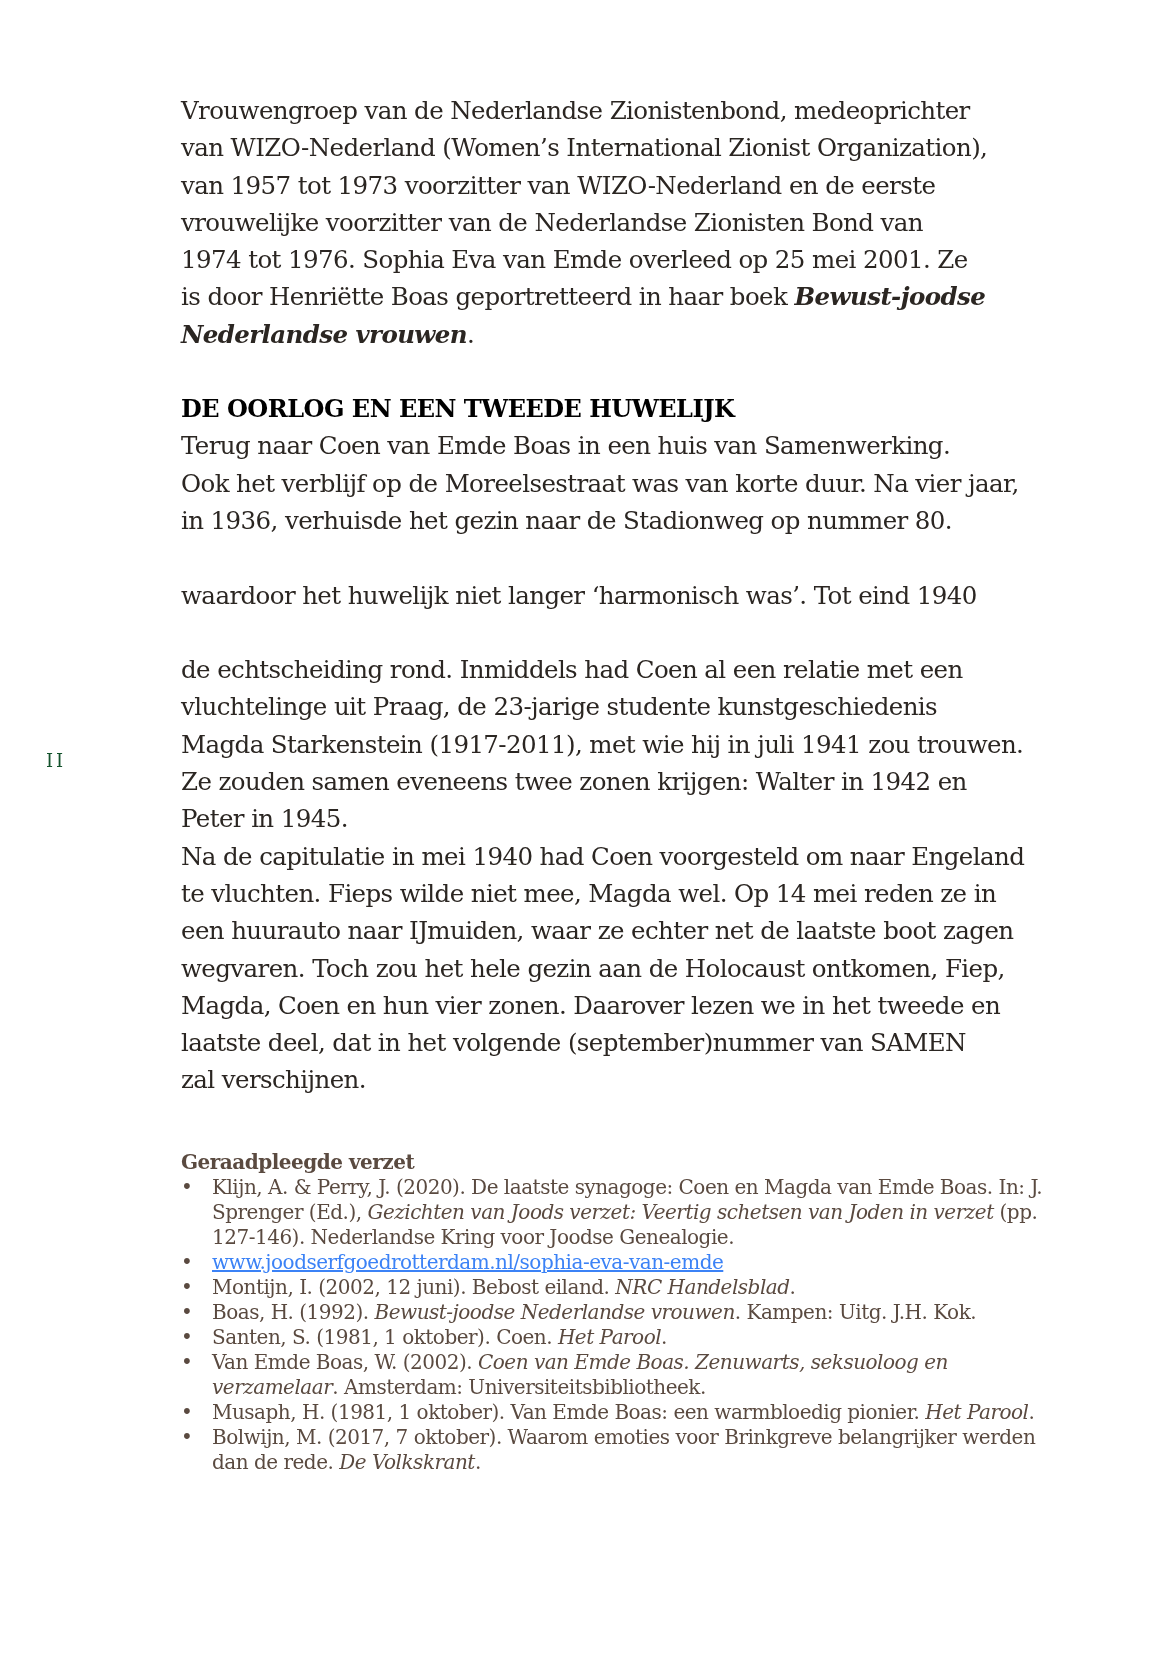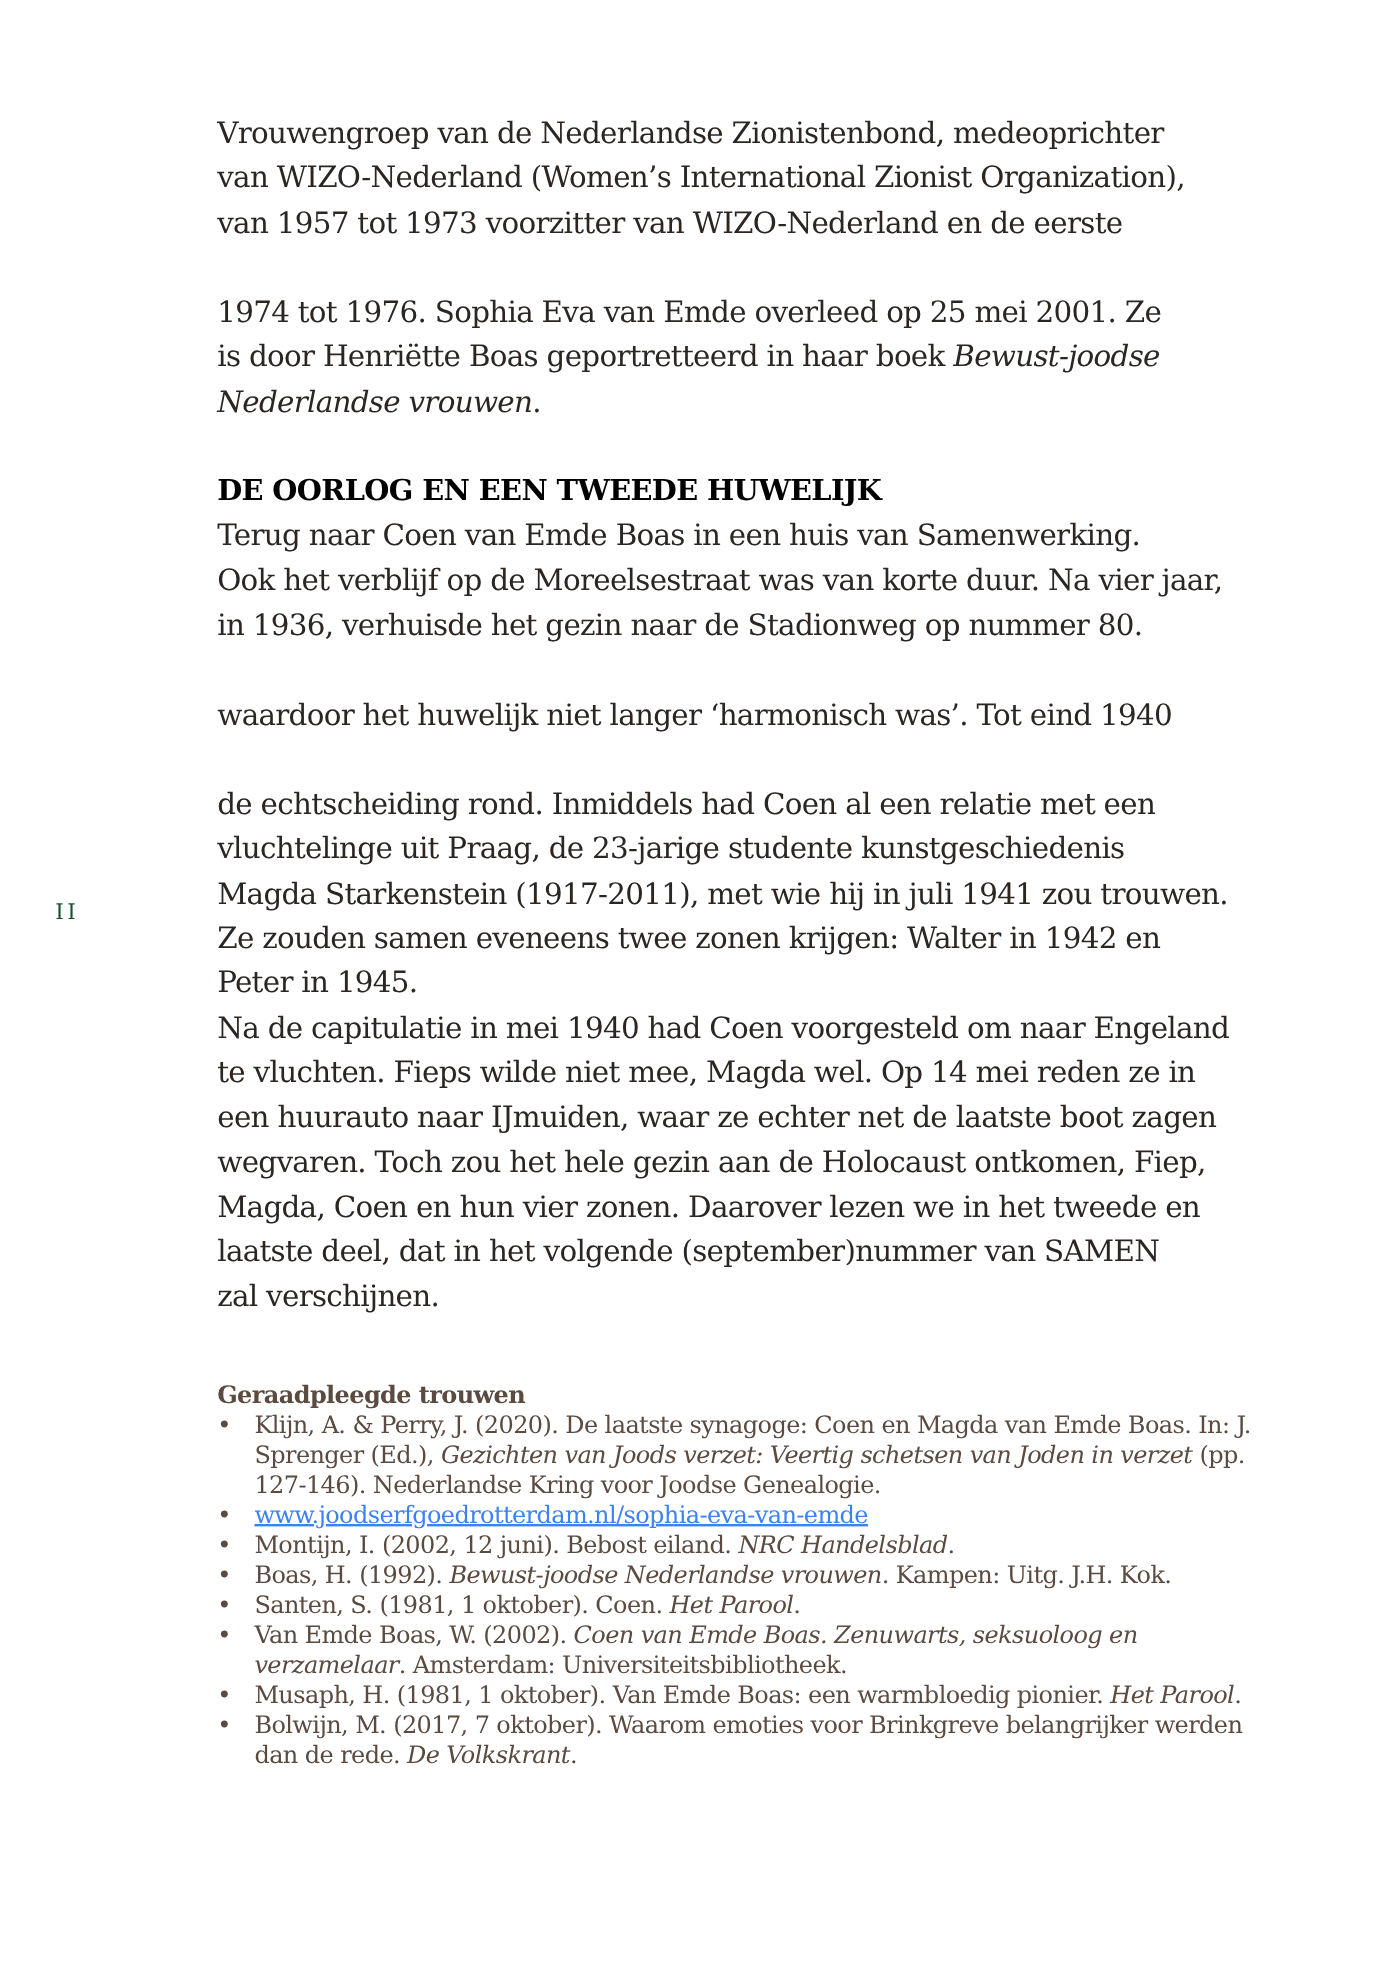"vrouwelijke voorzitter van de" span { html: none -> <span>vrouwelijke voorzitter van de Nederlandse Zionisten Bond van</span> }
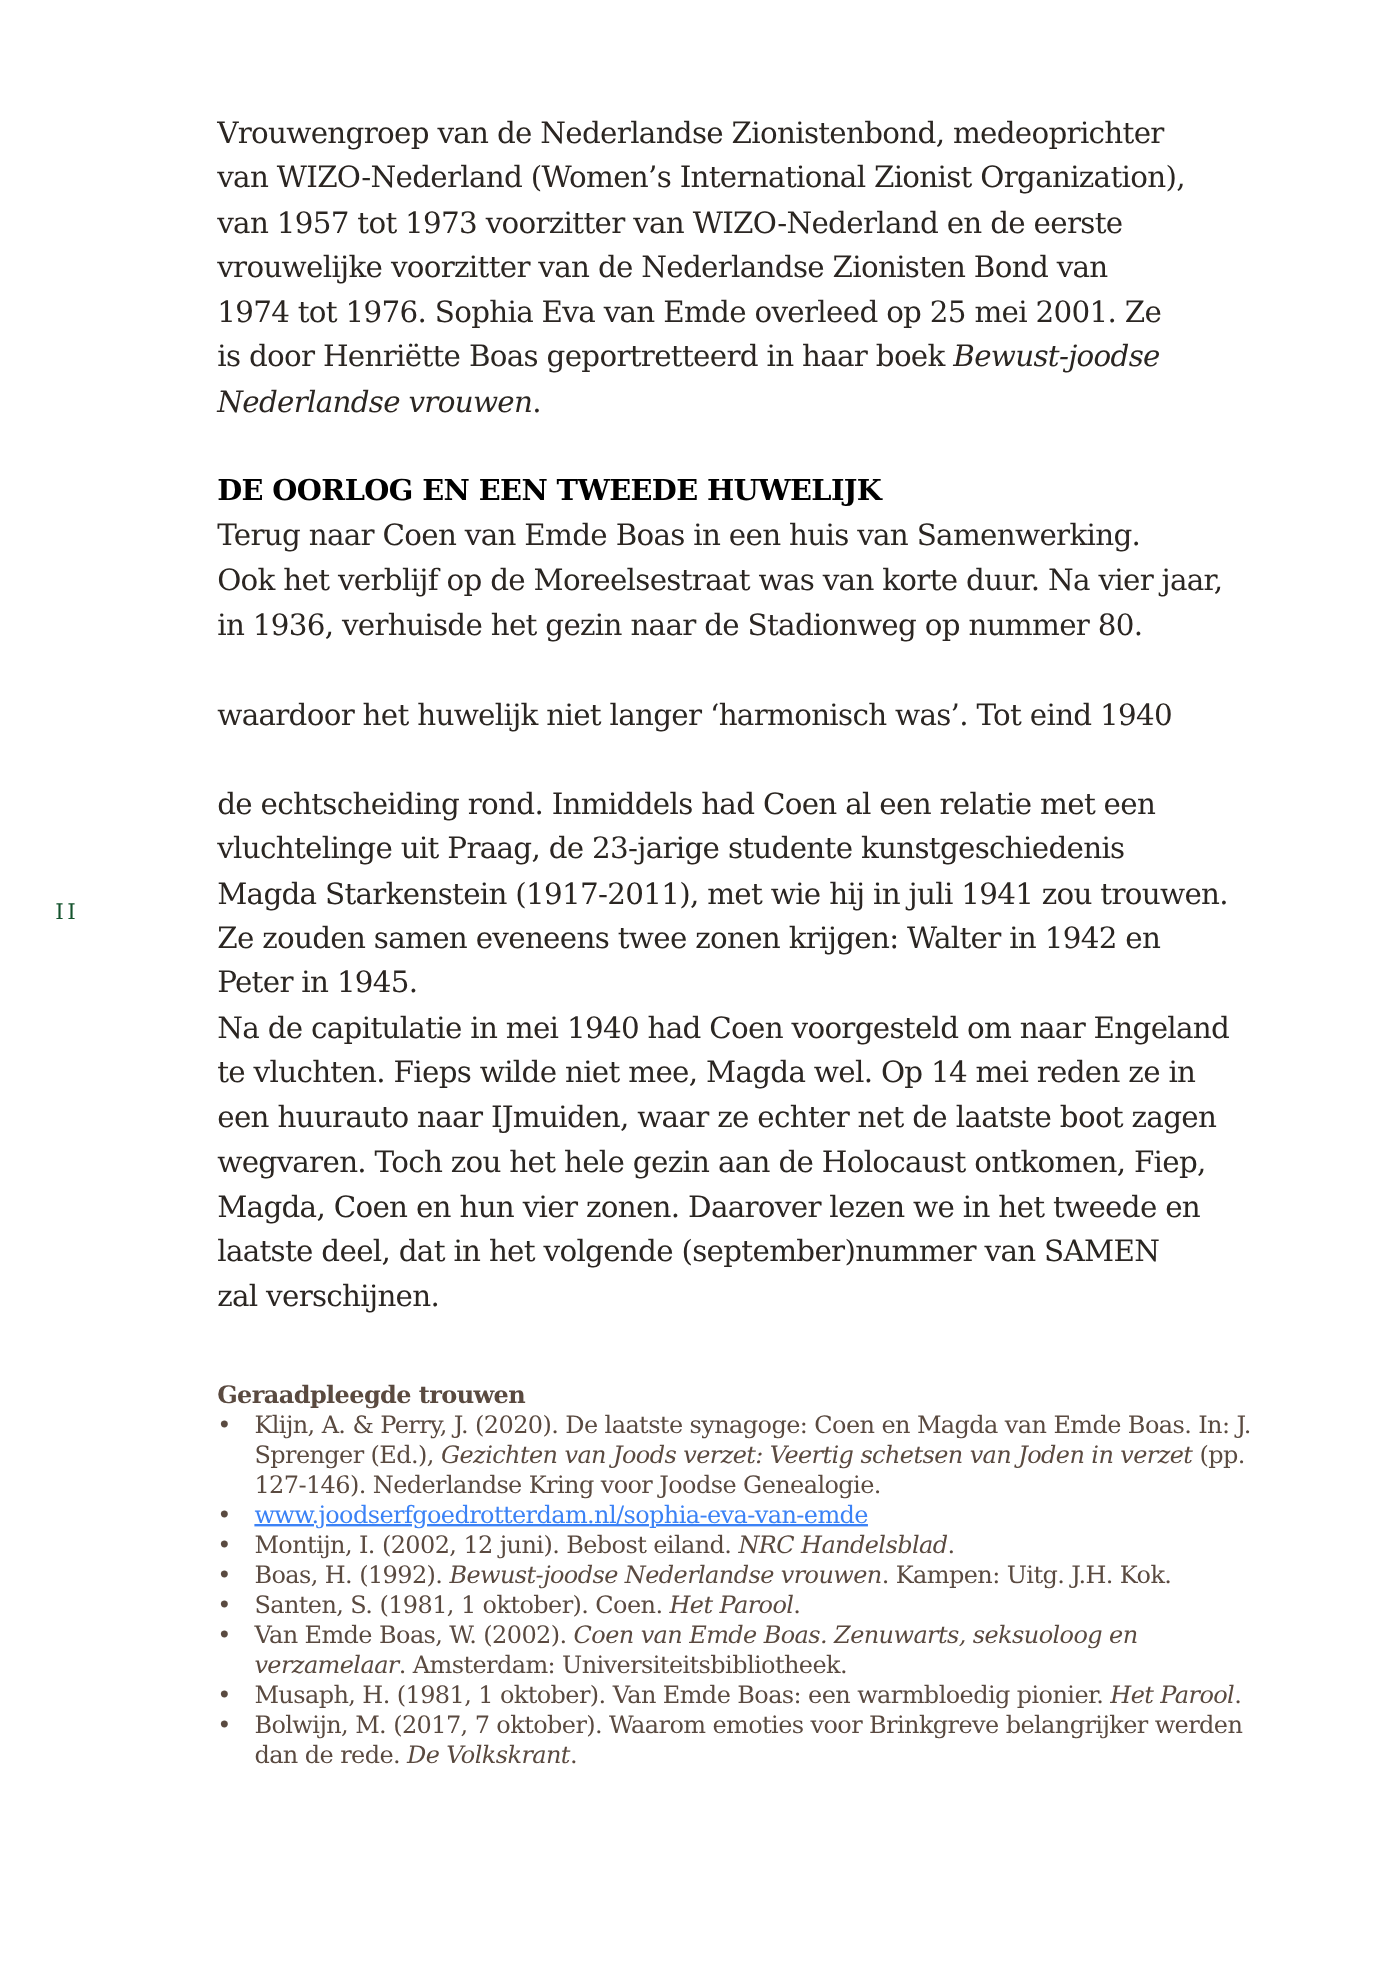"Bewust-joodse" .body-text em { font-weight: none -> bold }
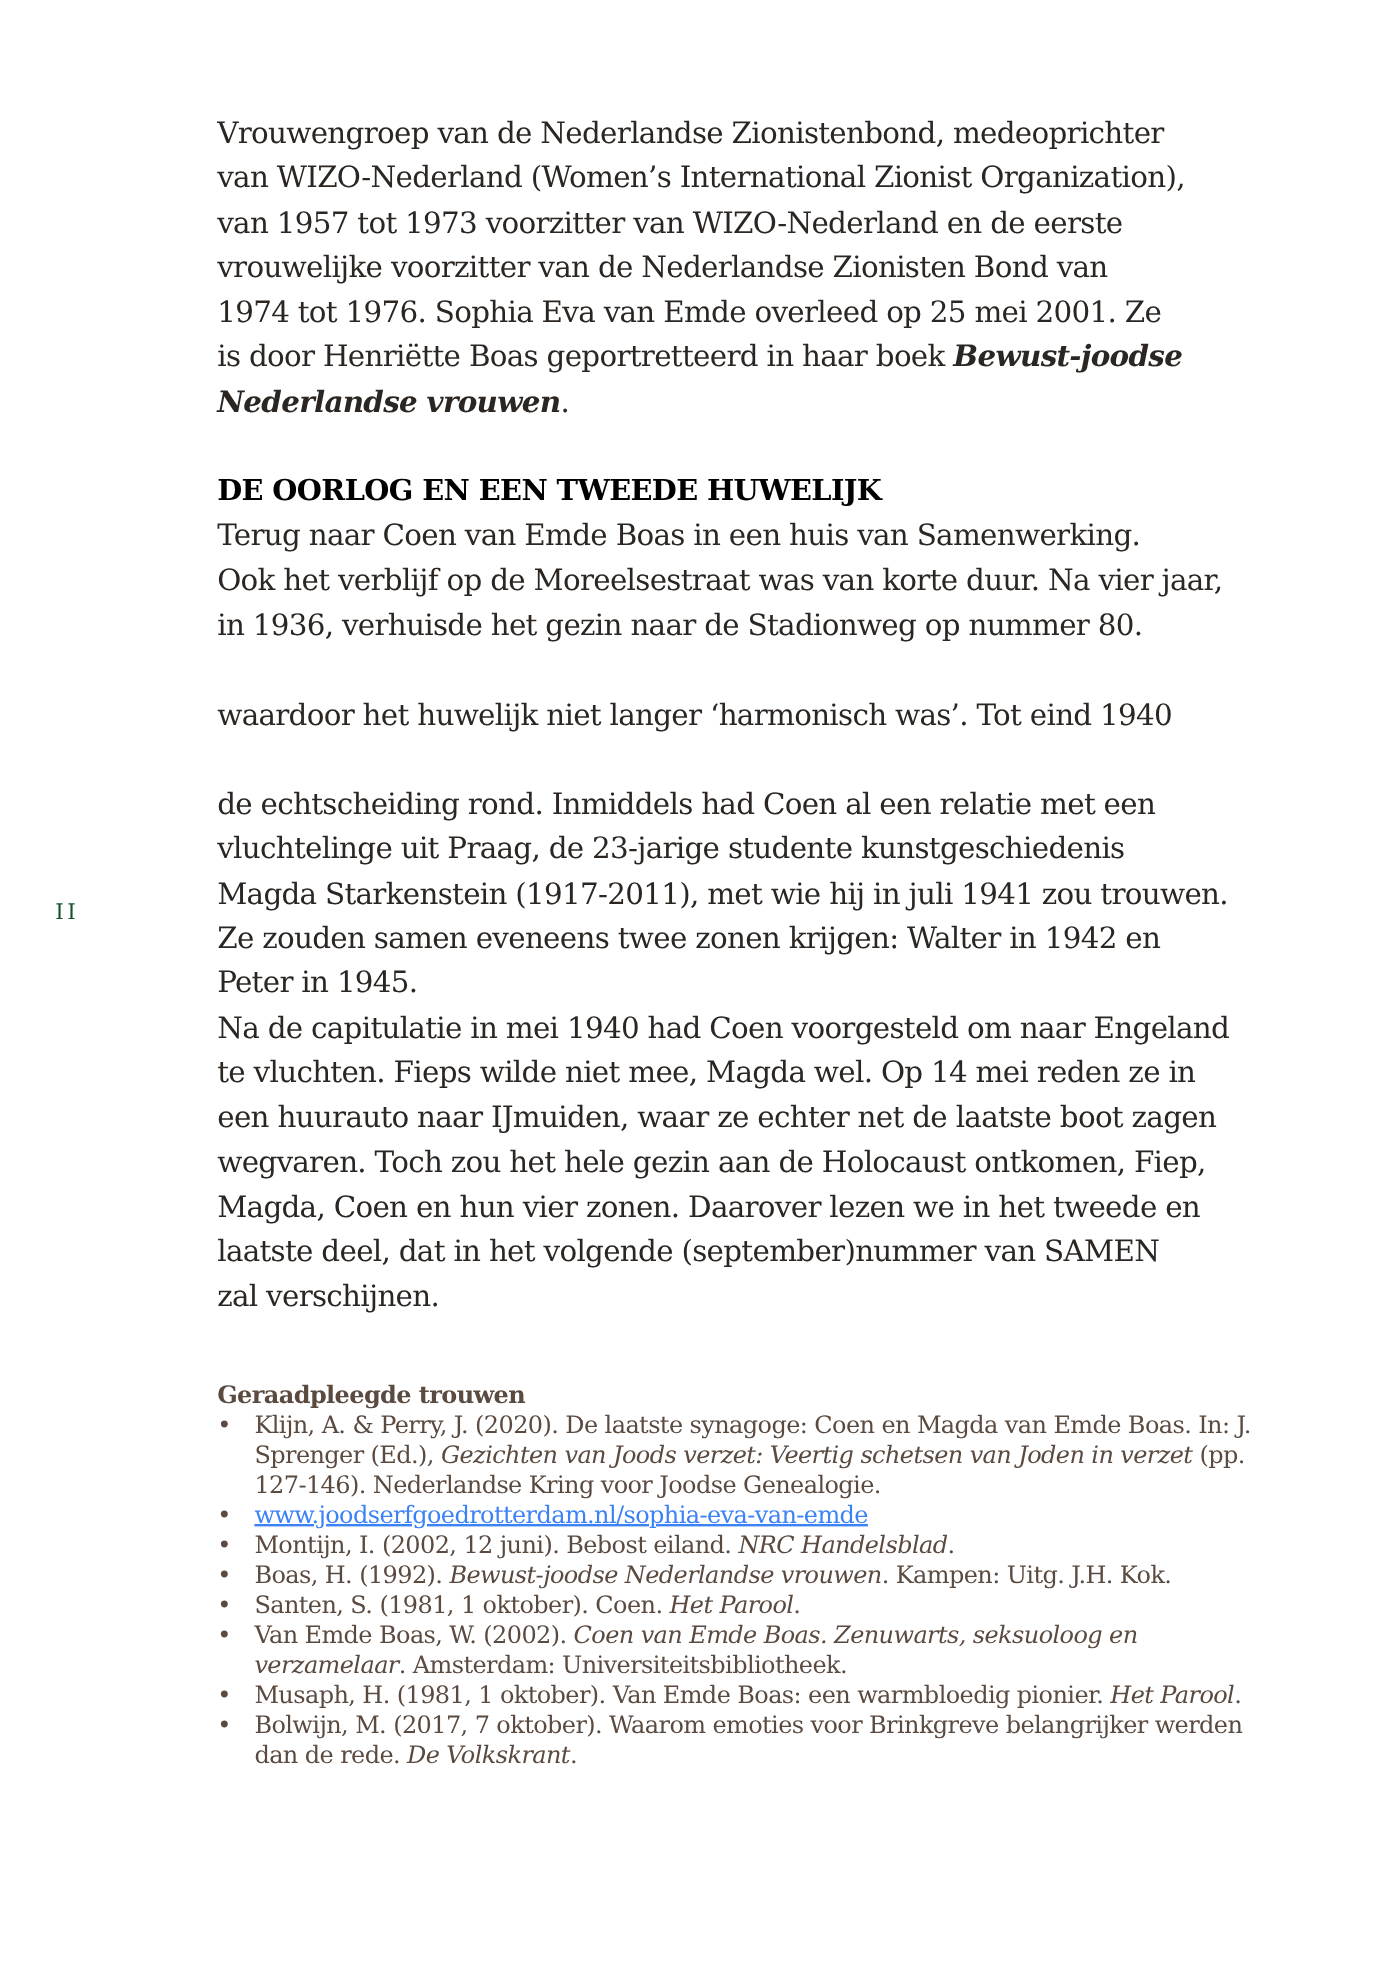"Geraadpleegde trouwen" p.sources-title { text: trouwen -> verzet }
